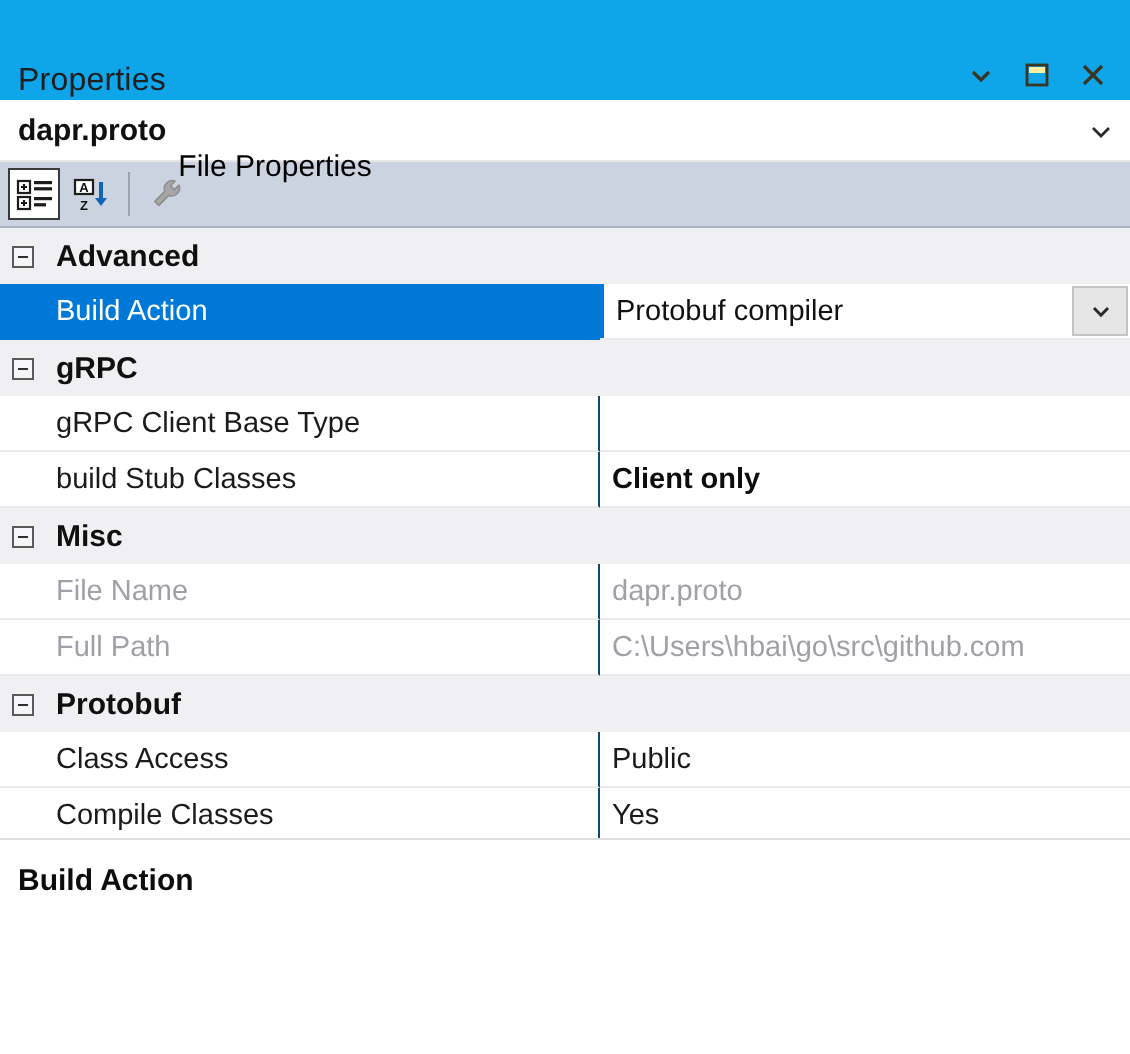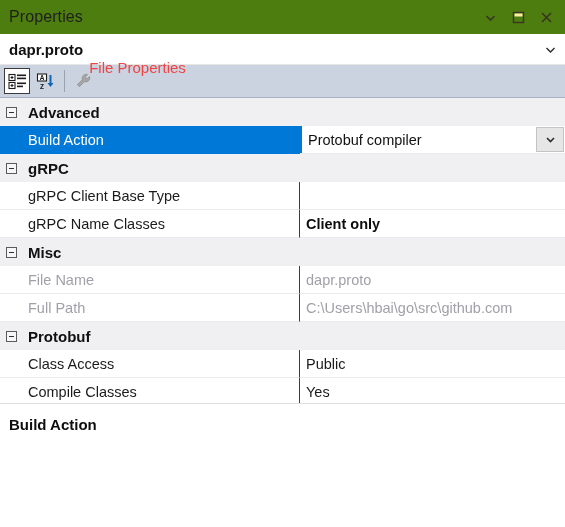"Properties" .titlebar { align-items: center -> flex-end; background: #4d7c0f -> #0ea5e9; height: 34px -> 50px }
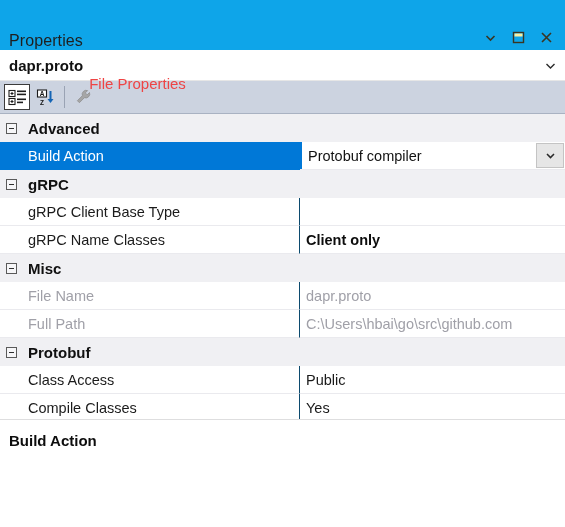"File Properties" .objhdr-kind { color: #ef4444 -> #000000 }
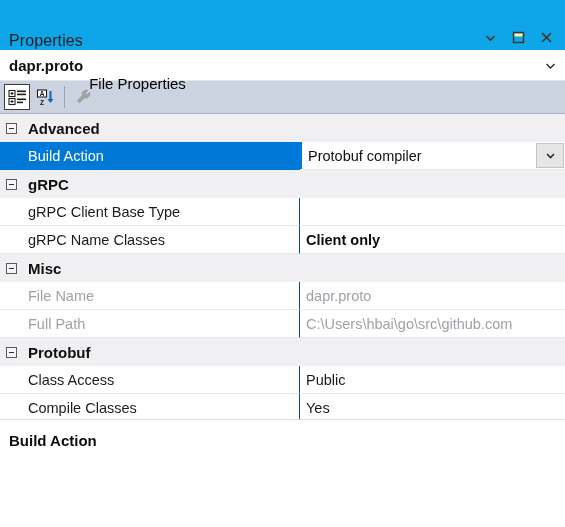"gRPC Name Classes" div.name-cell { text: gRPC Name -> build Stub }
